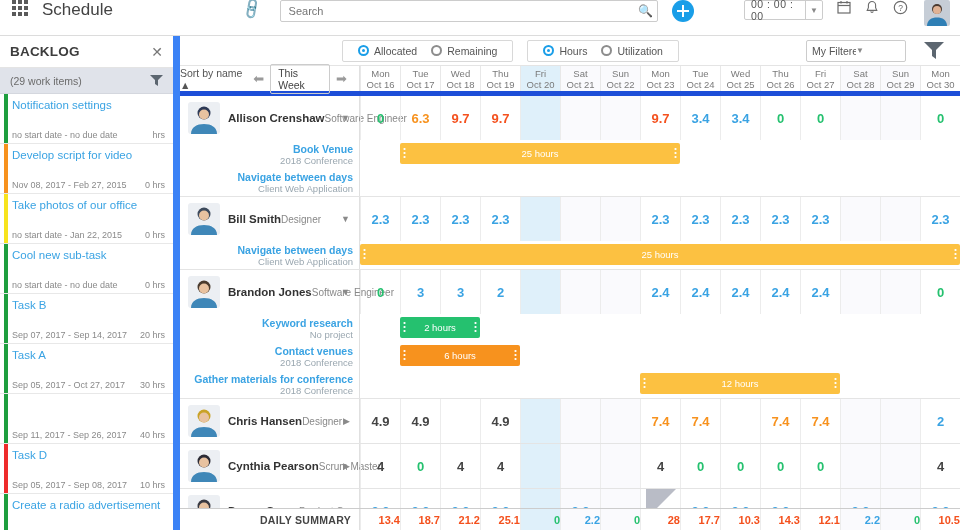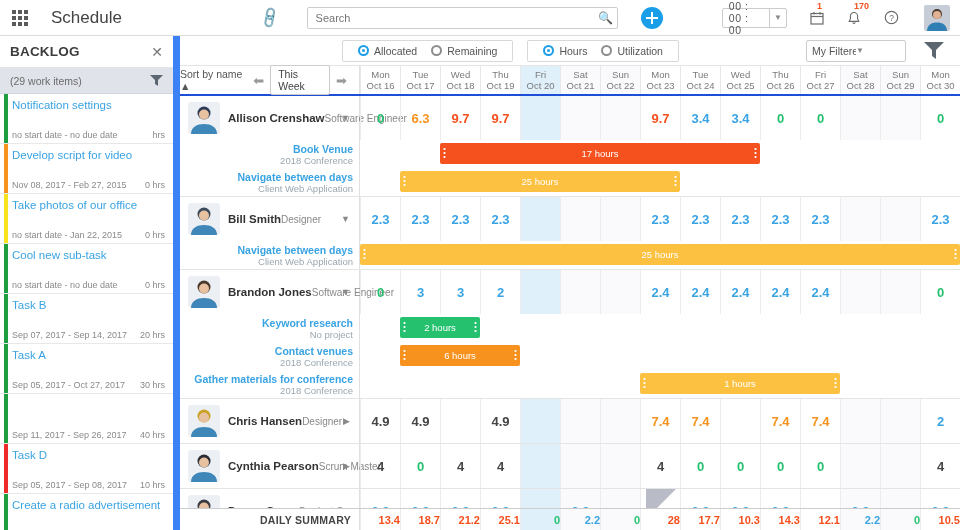"Schedule" .topbar { align-items: center -> flex-start; gap: 9px -> none }
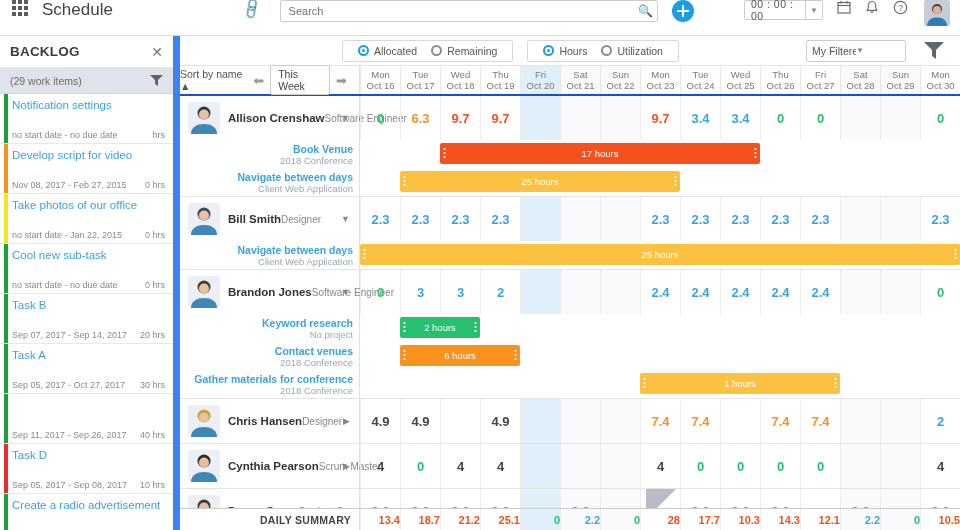"Sort by name ▲" .colhead { border-bottom: 2px solid #1d4ed8 -> 5px solid #1d4ed8 }
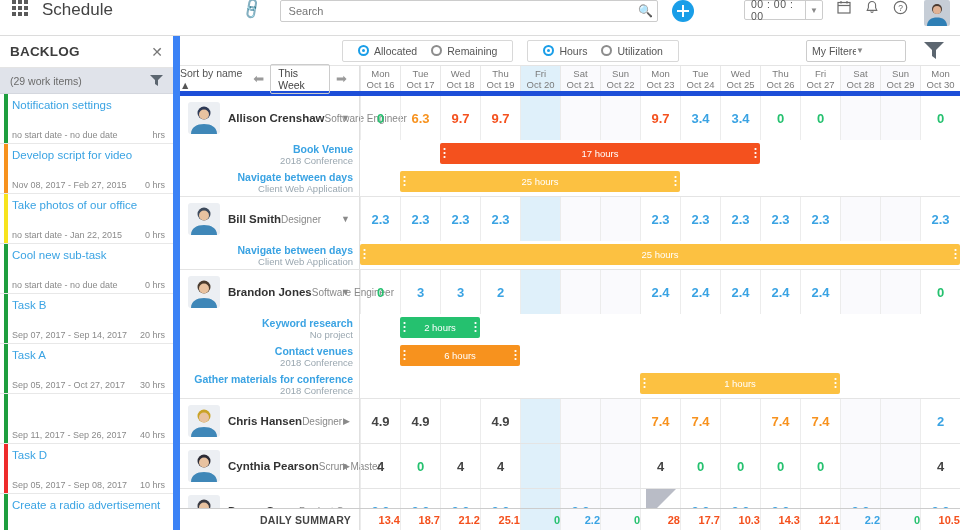"17 hours" div.track { html: <div> <div> <span>17 hours</span> </div> </div> -> none }
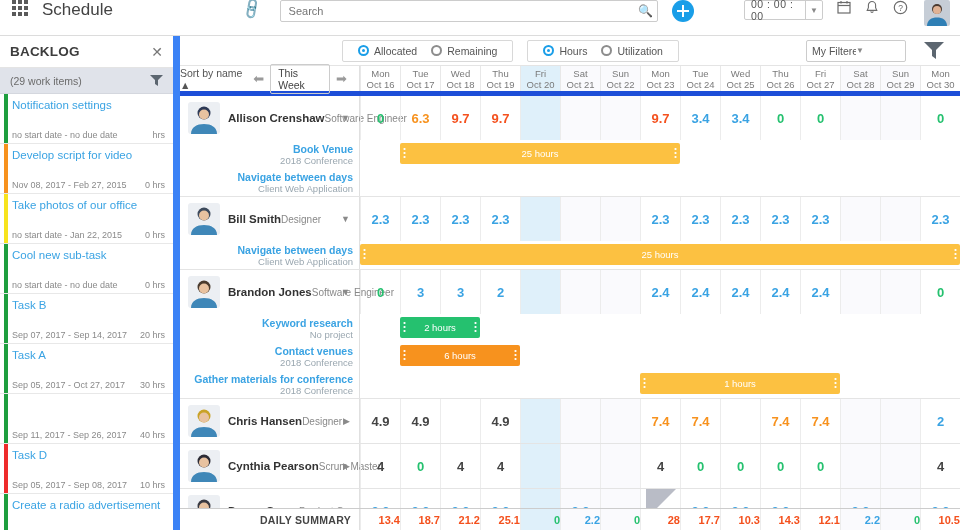"1 hours" span { text: 1 -> 12 }
